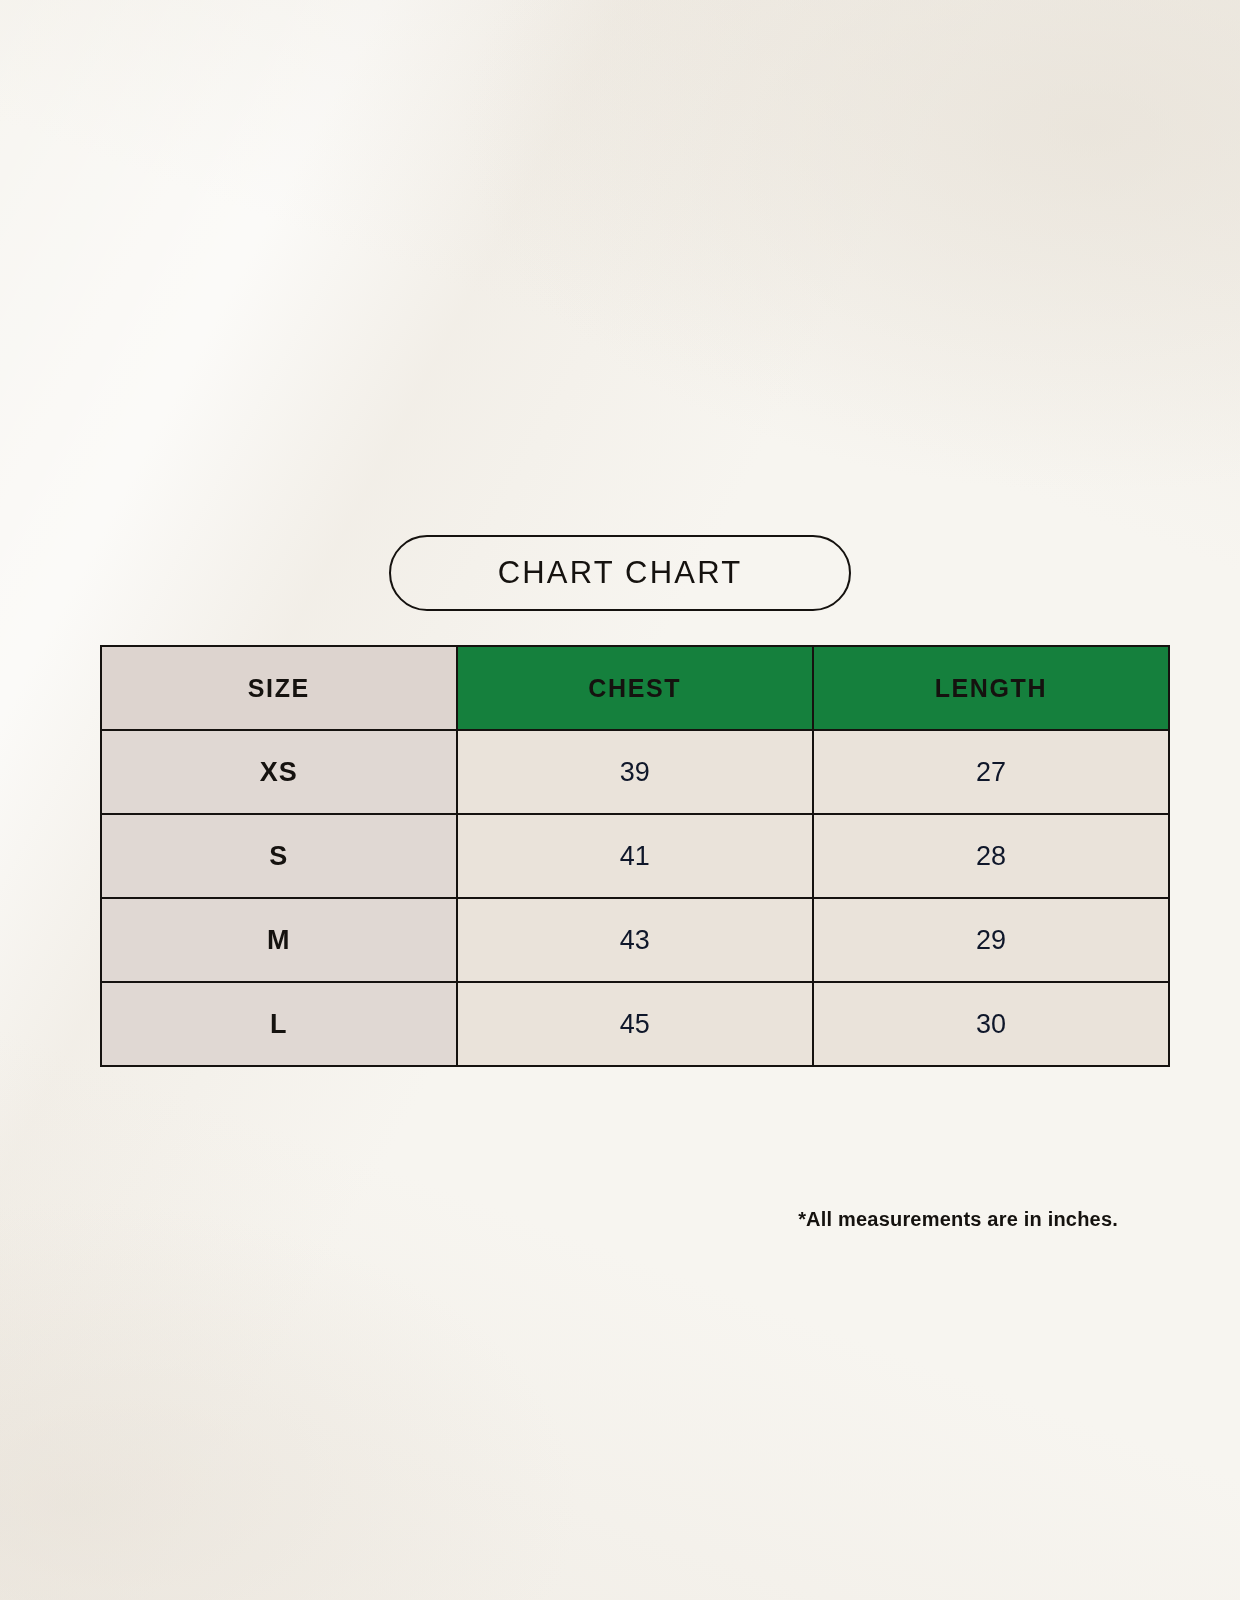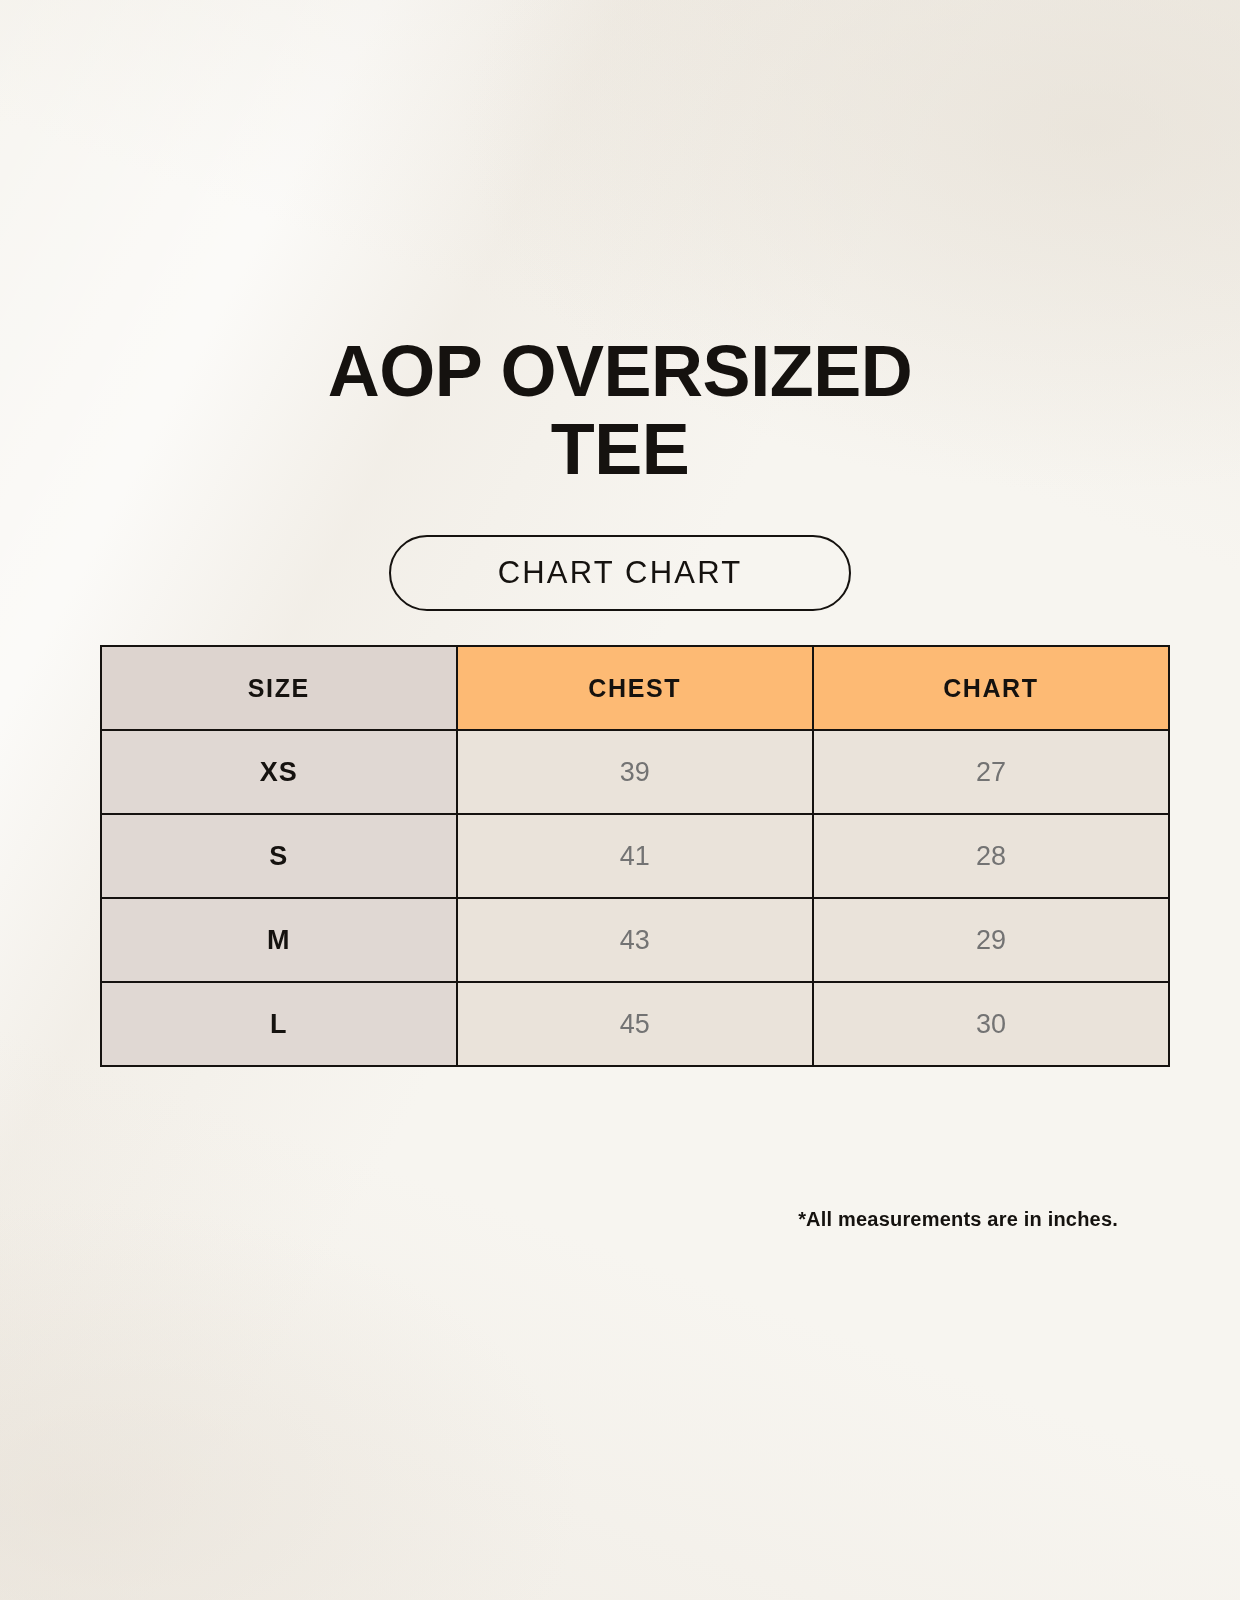"AOP OVERSIZED" div.title { html: <div>AOP OVERSIZED TEE</div> -> none }
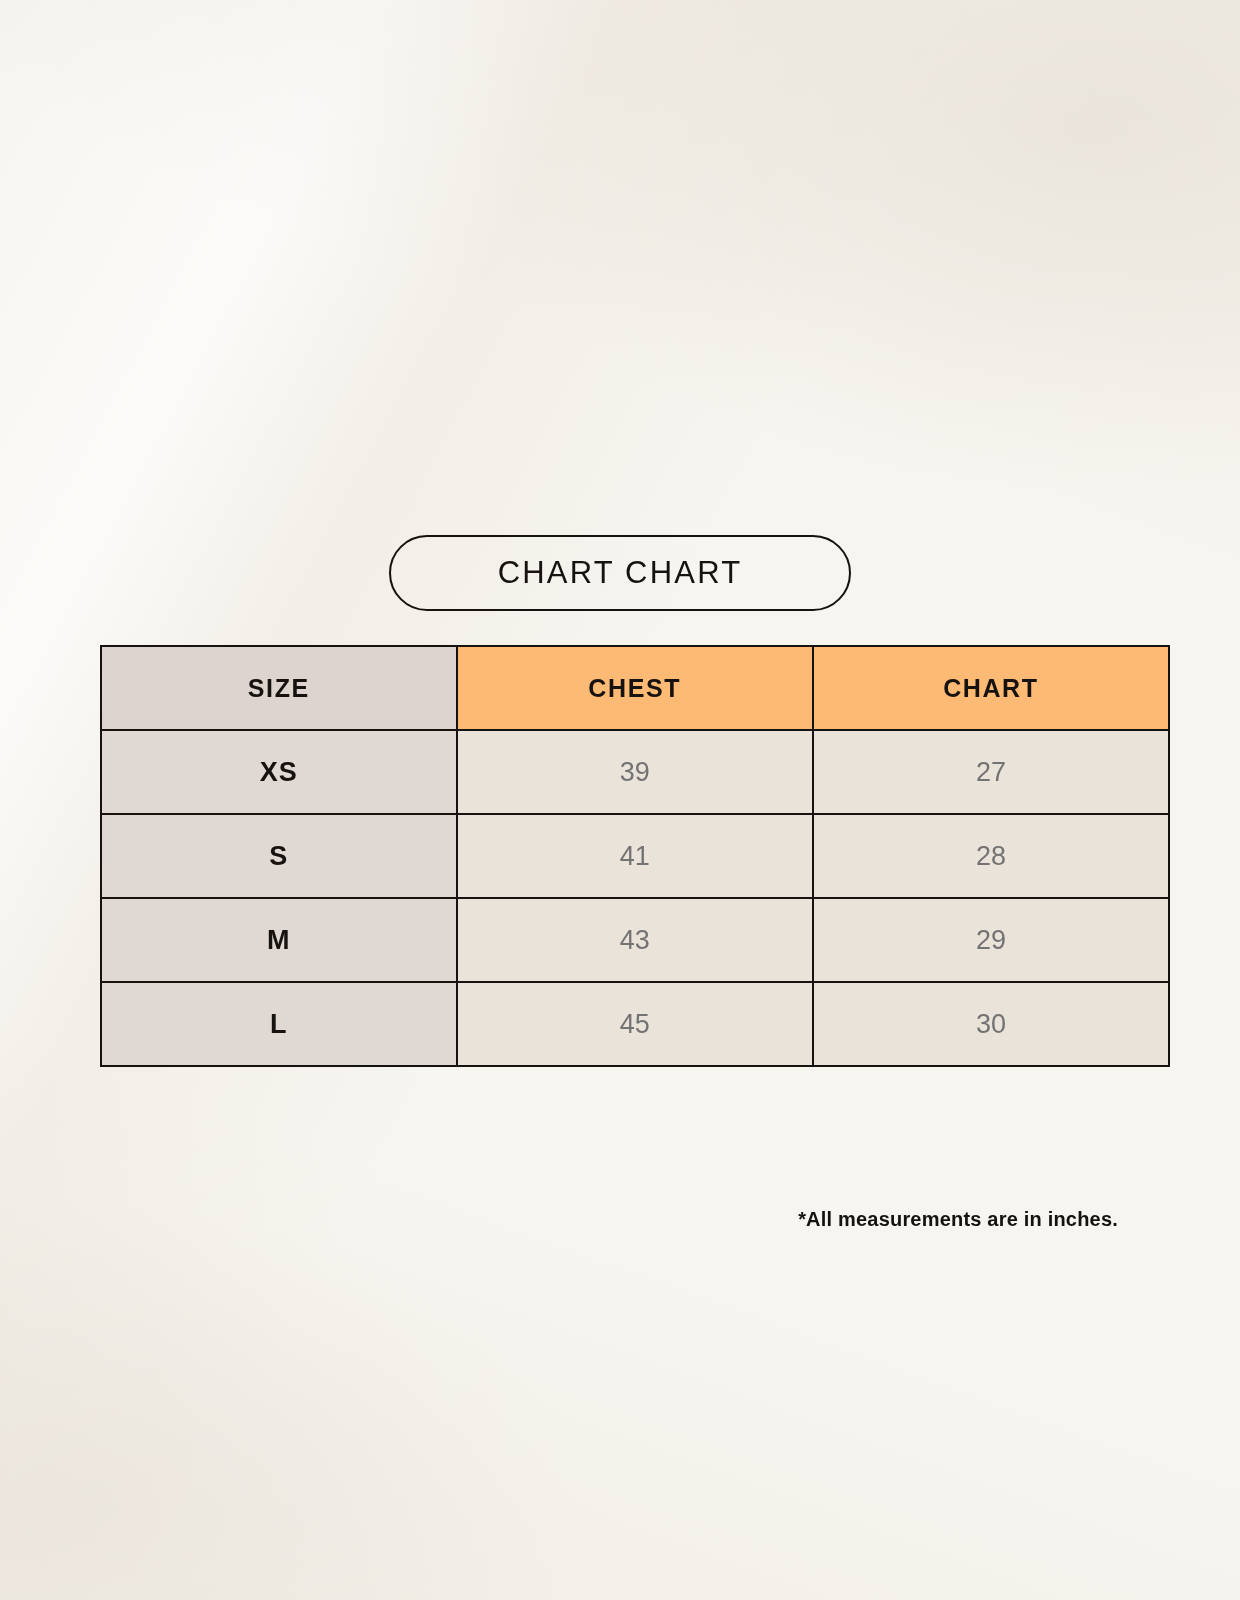"CHEST" thead th.h-chest, thead th.h-length { background: #fdba74 -> #15803d }
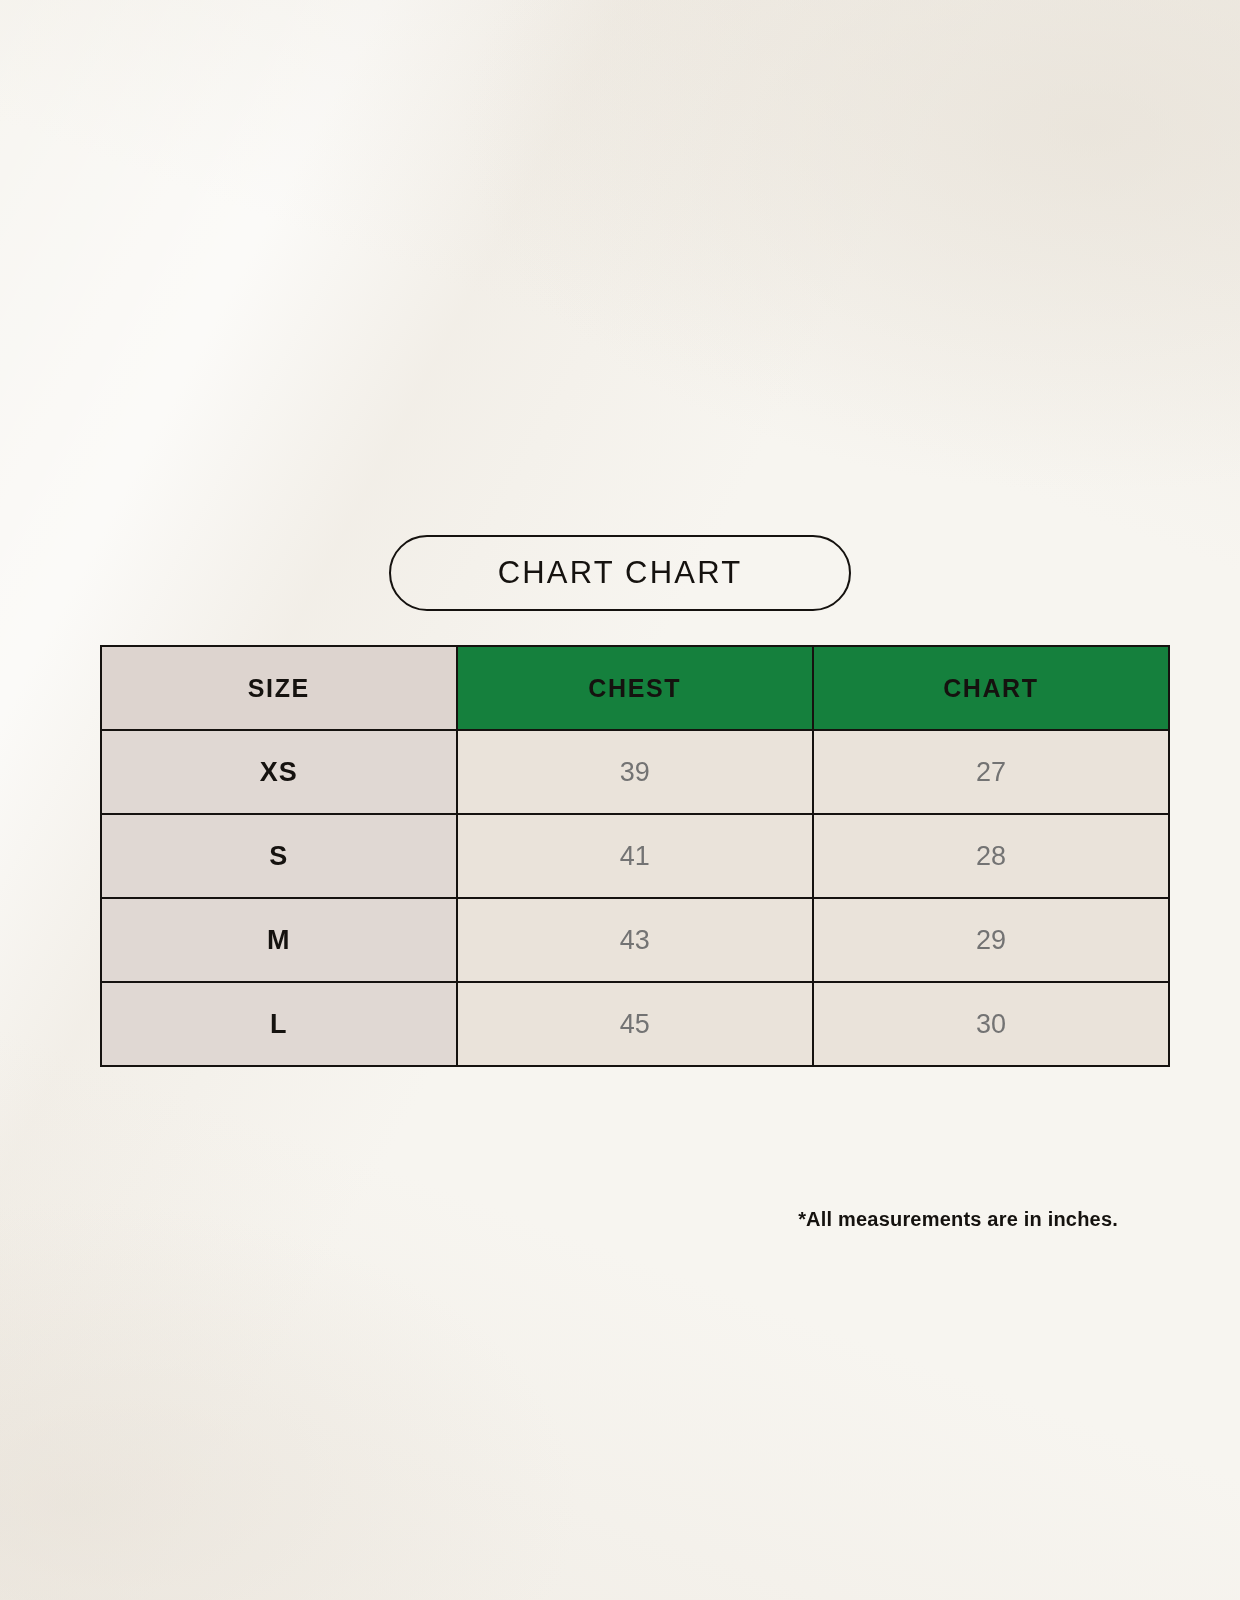"CHART" th.h-length { text: CHART -> LENGTH }
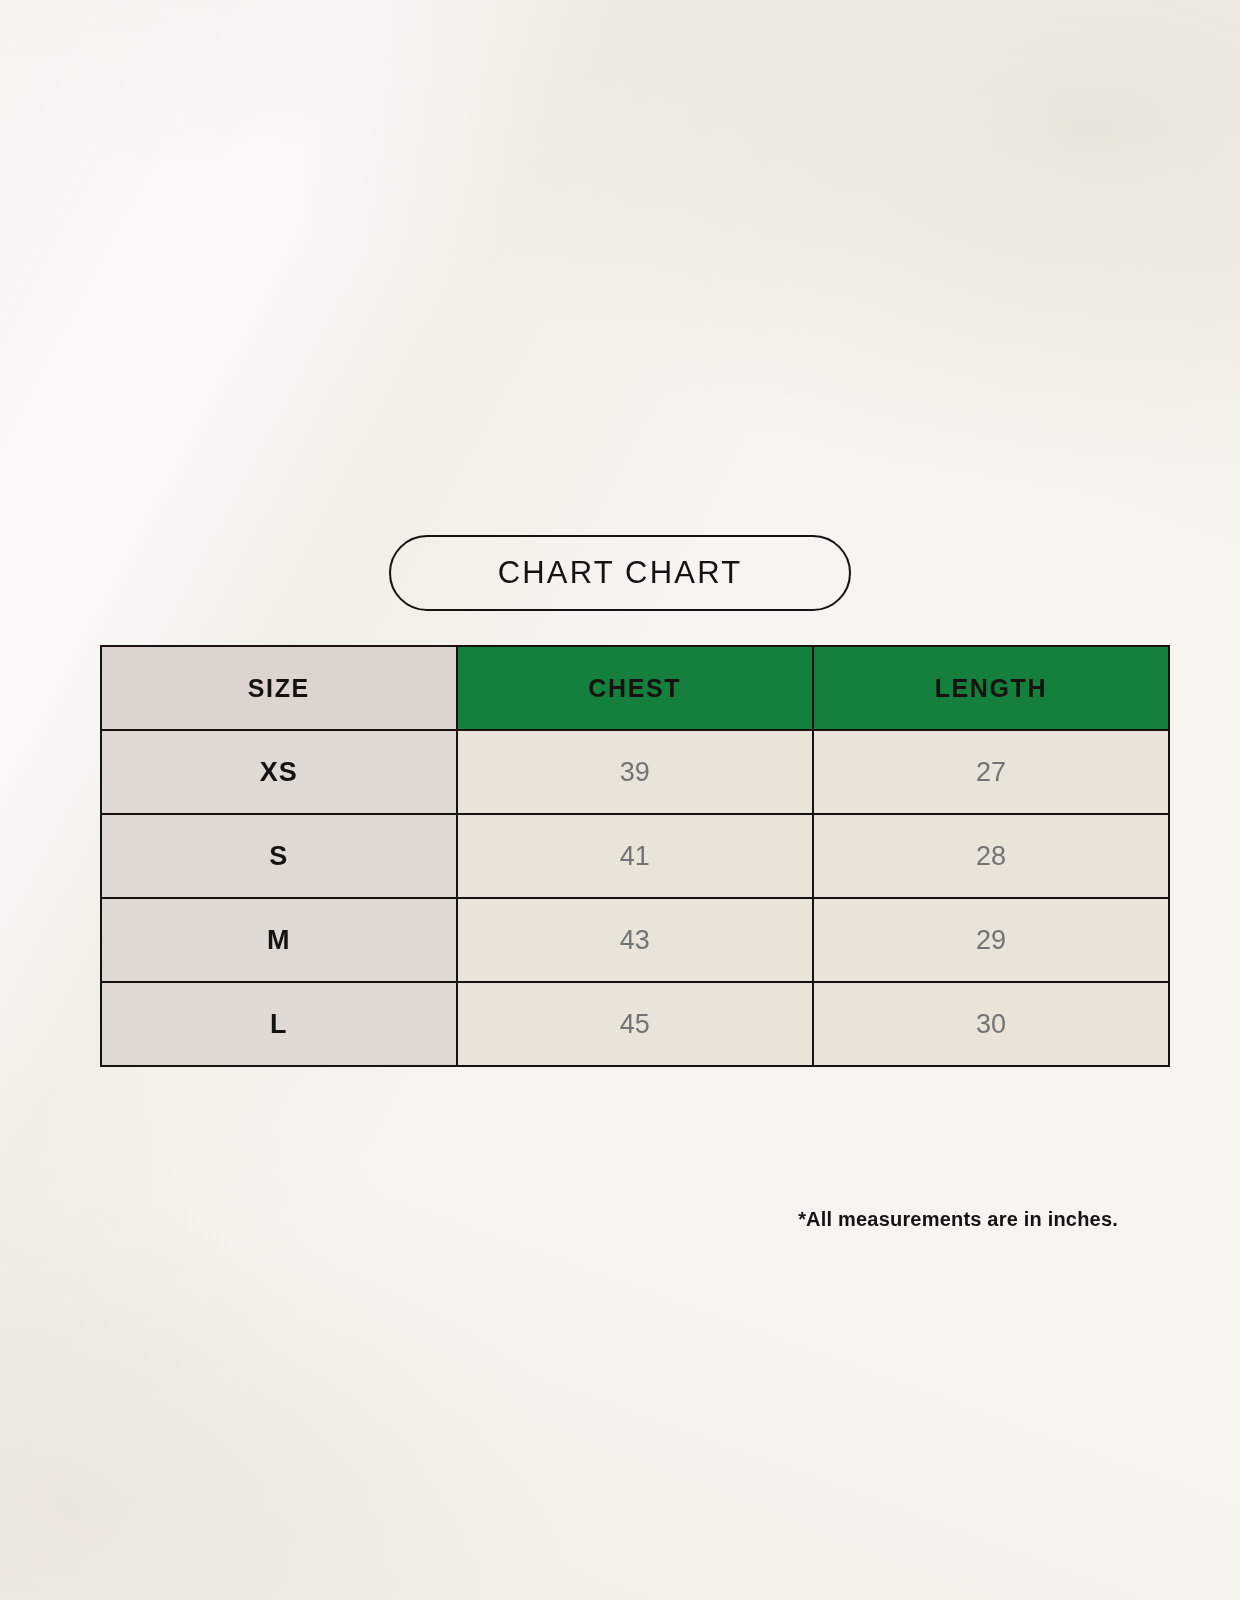"39" tbody td.val-cell { color: #737373 -> #0f172a }
